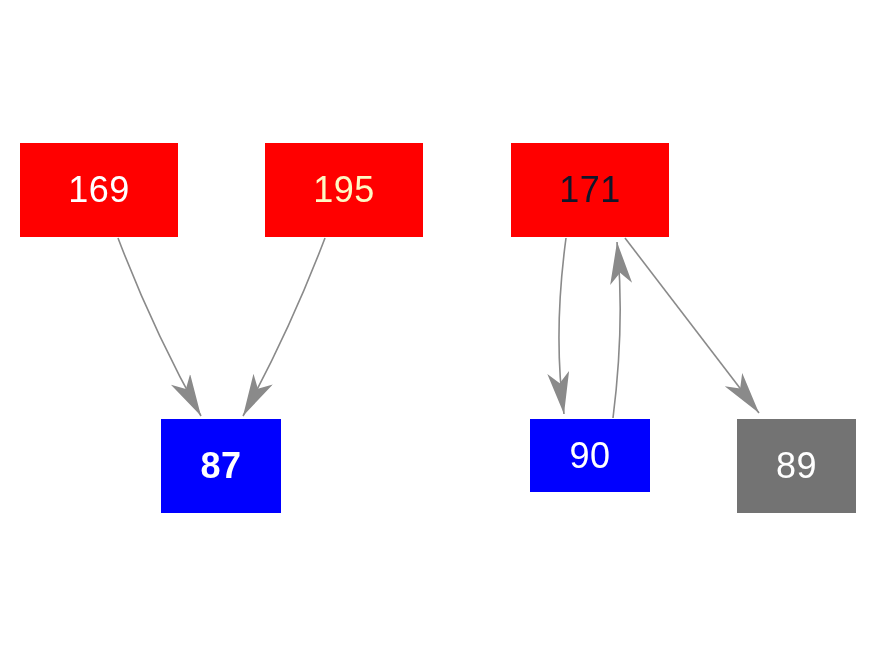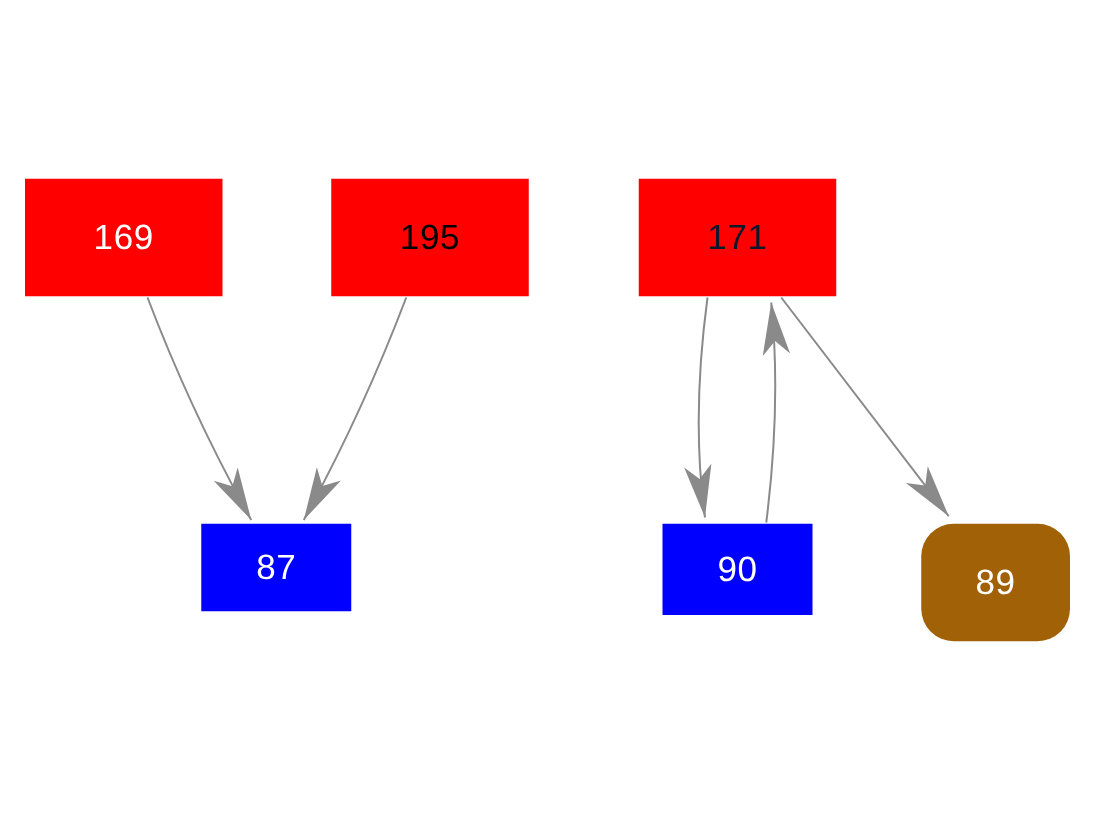"169" .node .node-label { font-size: 28px -> 36px }
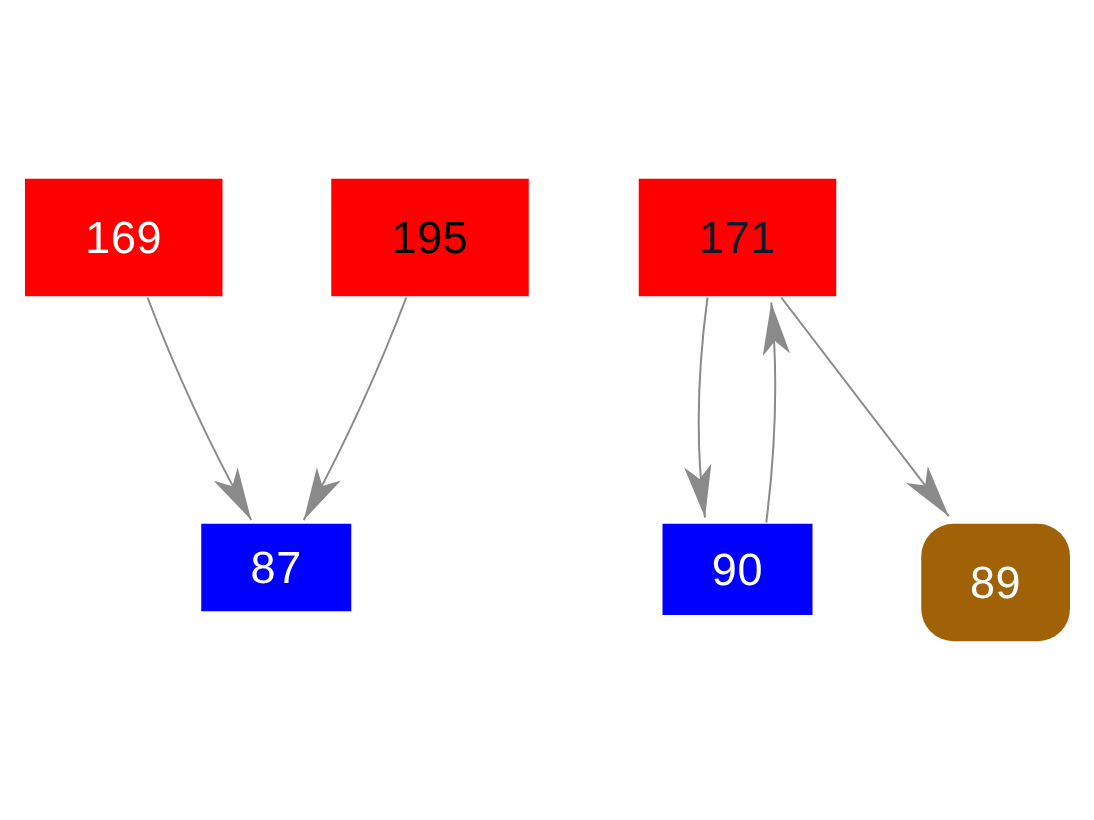"195" span.node-label { color: #000000 -> #fef9c3 }
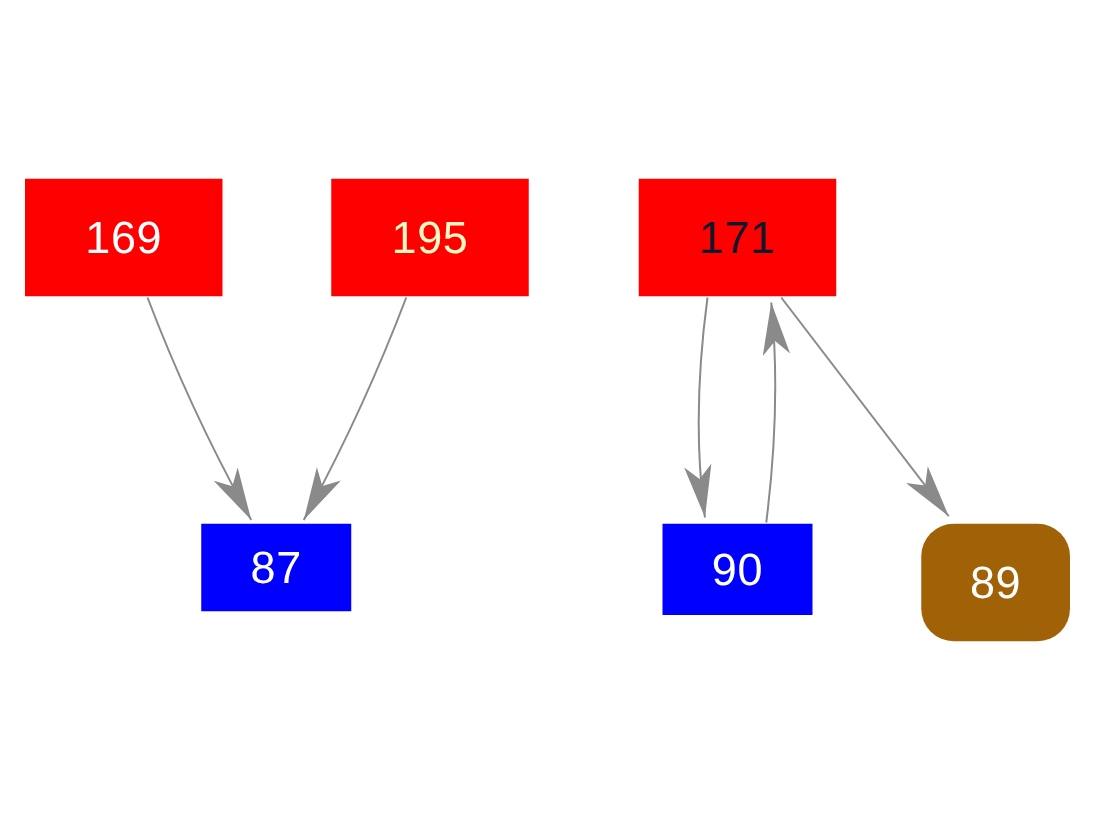"87" .node-87 { font-weight: none -> bold; height: 70px -> 94px }
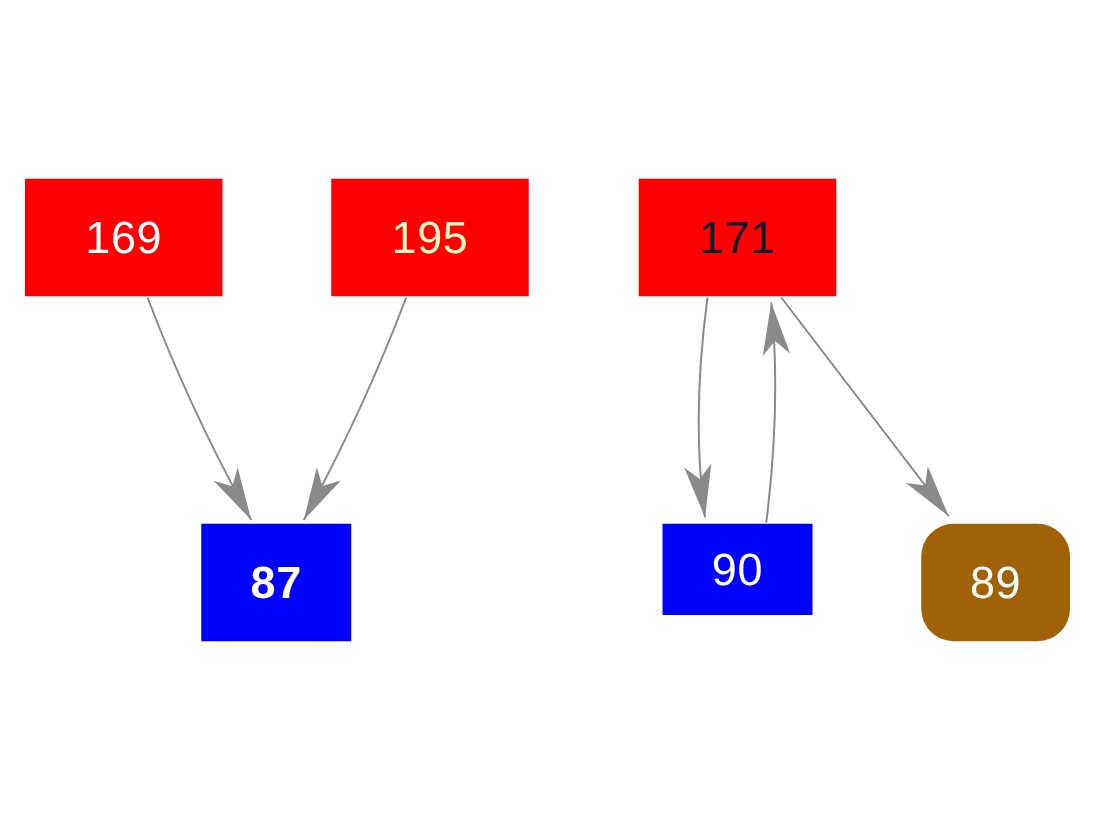"89" div.node { background: #a16207 -> #737373; border-radius: 26px -> none }
